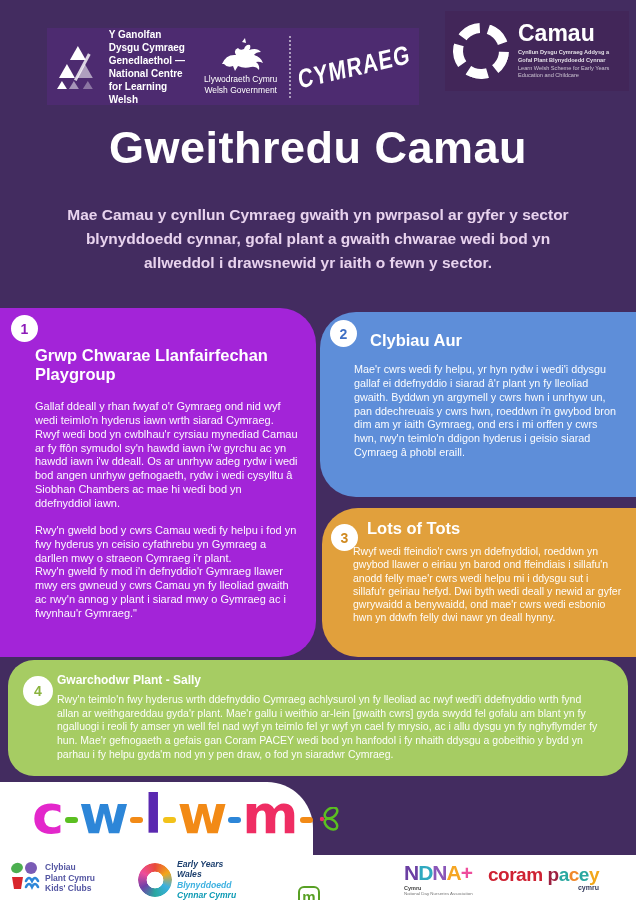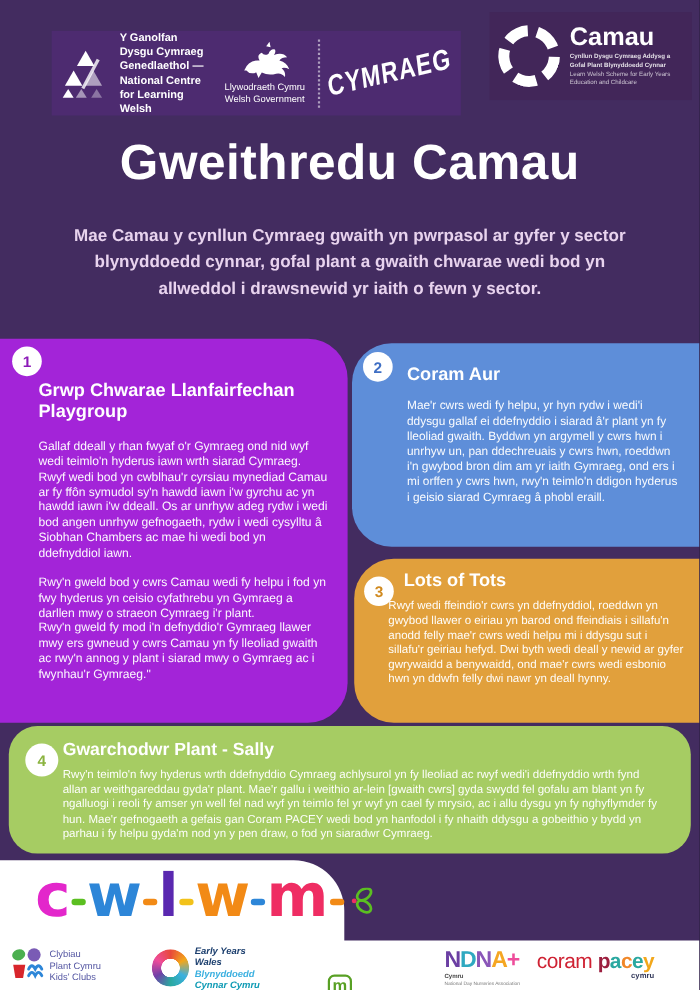"Coram Aur" h2 { text: Coram -> Clybiau }
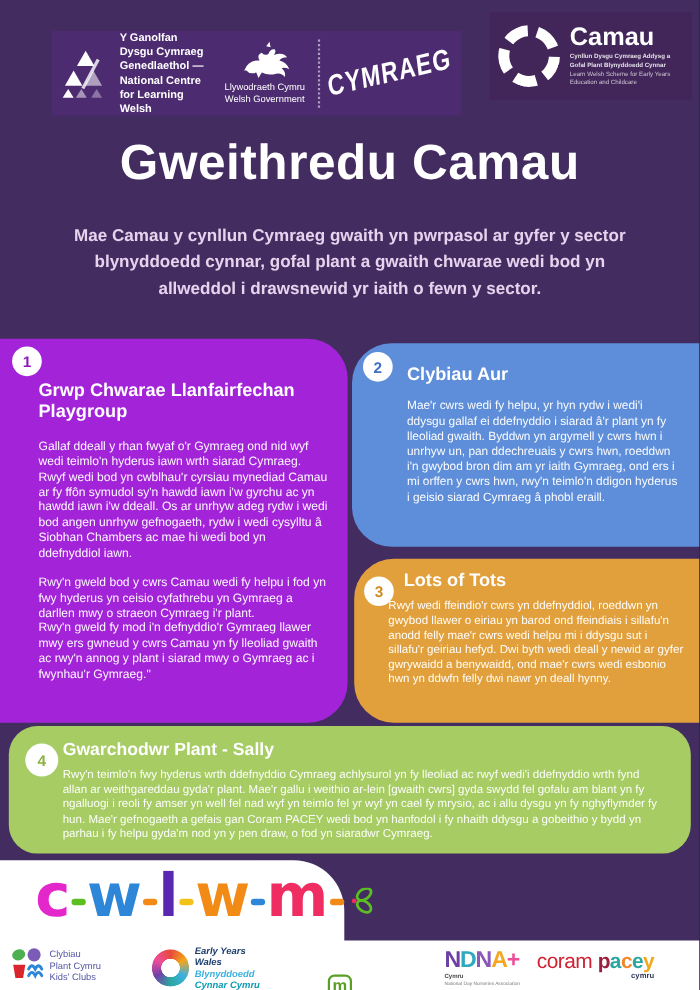"Mae'r cwrs wedi fy helpu," .box2 p { margin: 13px 16px 0 50px -> 13px 16px 0 34px }
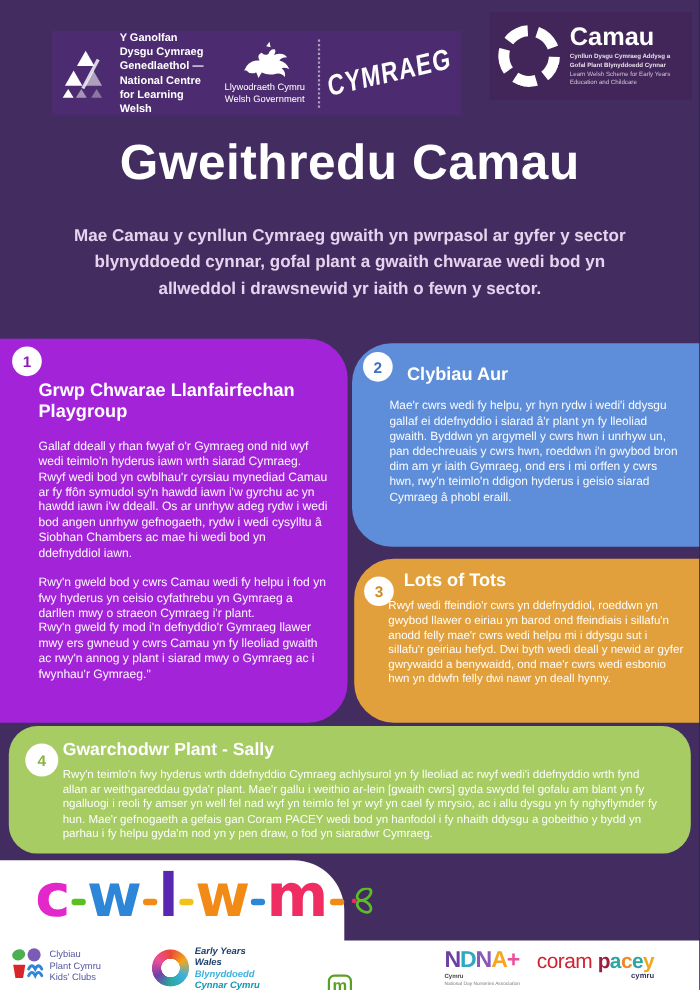"Gwarchodwr Plant - Sally" .box4 h2 { font-size: 16px -> 12px }
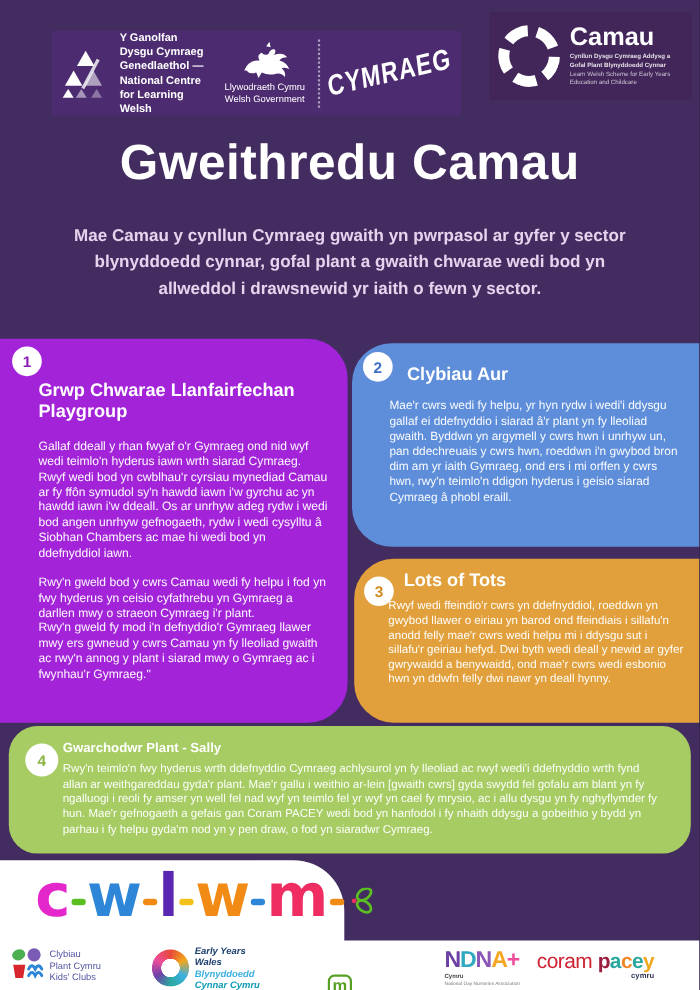"Clybiau" .clybiau-text { font-weight: 400 -> 700 }
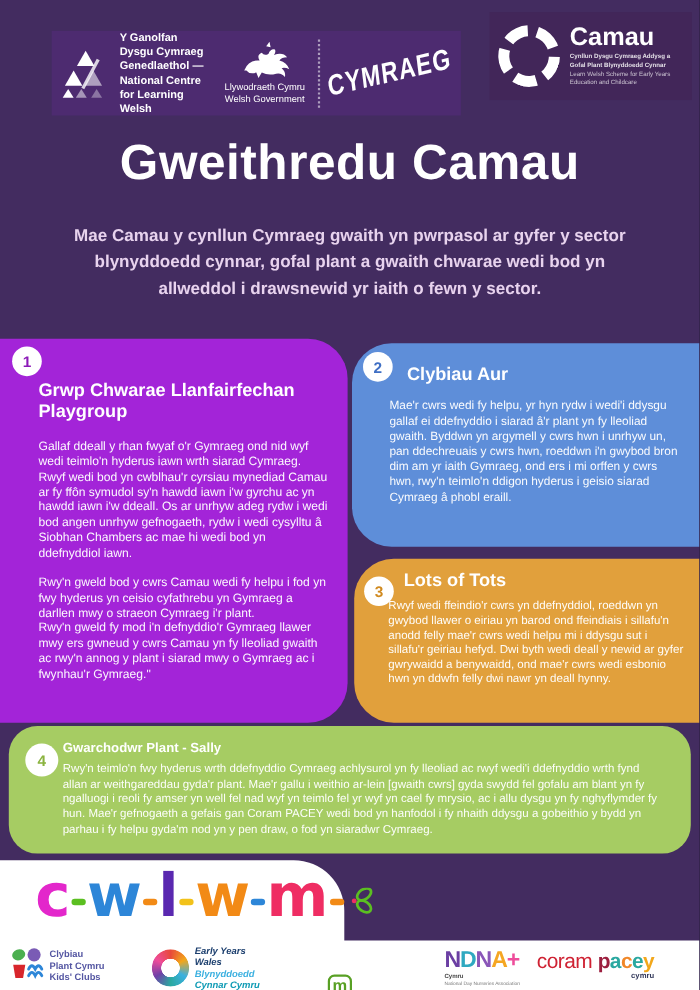"coram" .coram-word { font-weight: 400 -> 700 }
